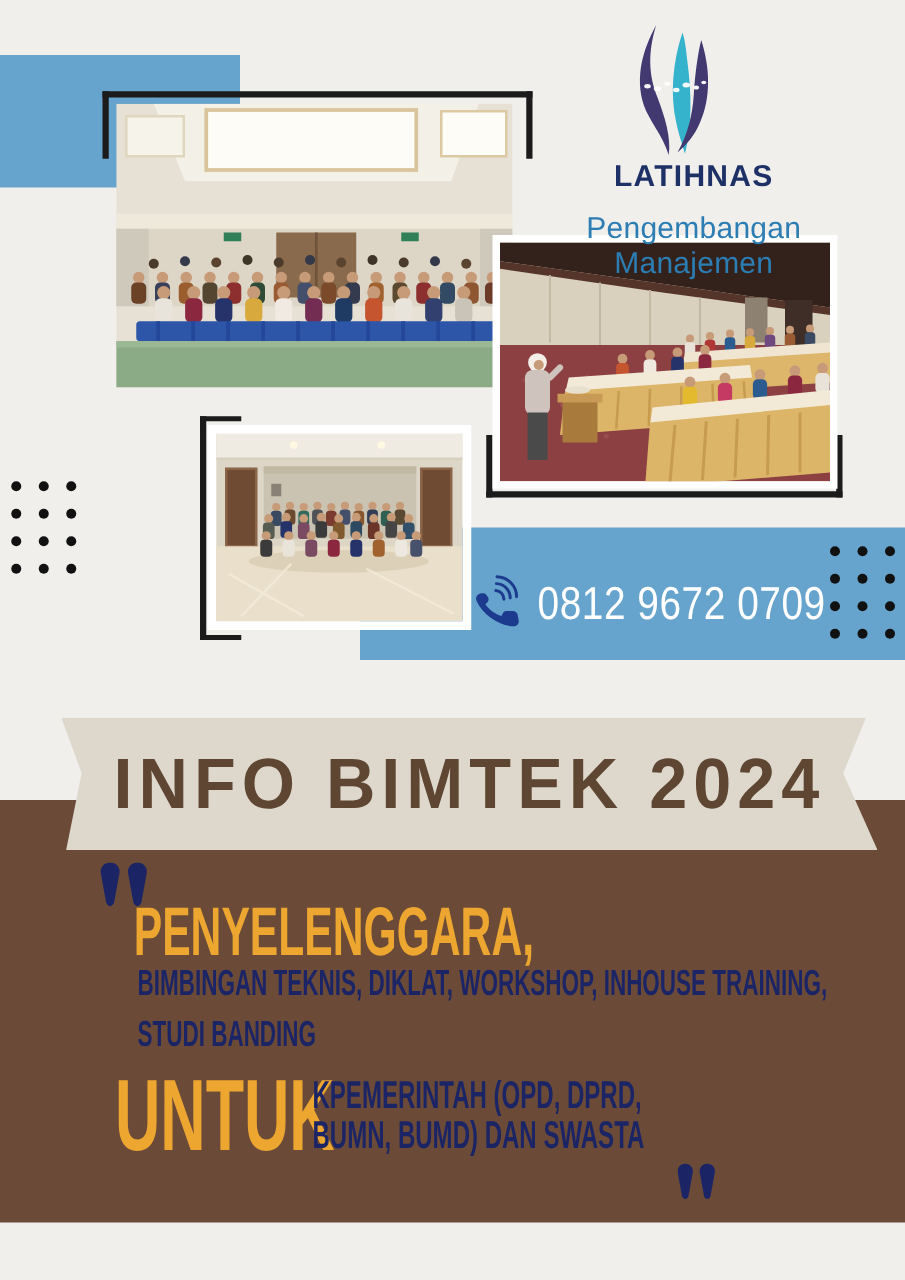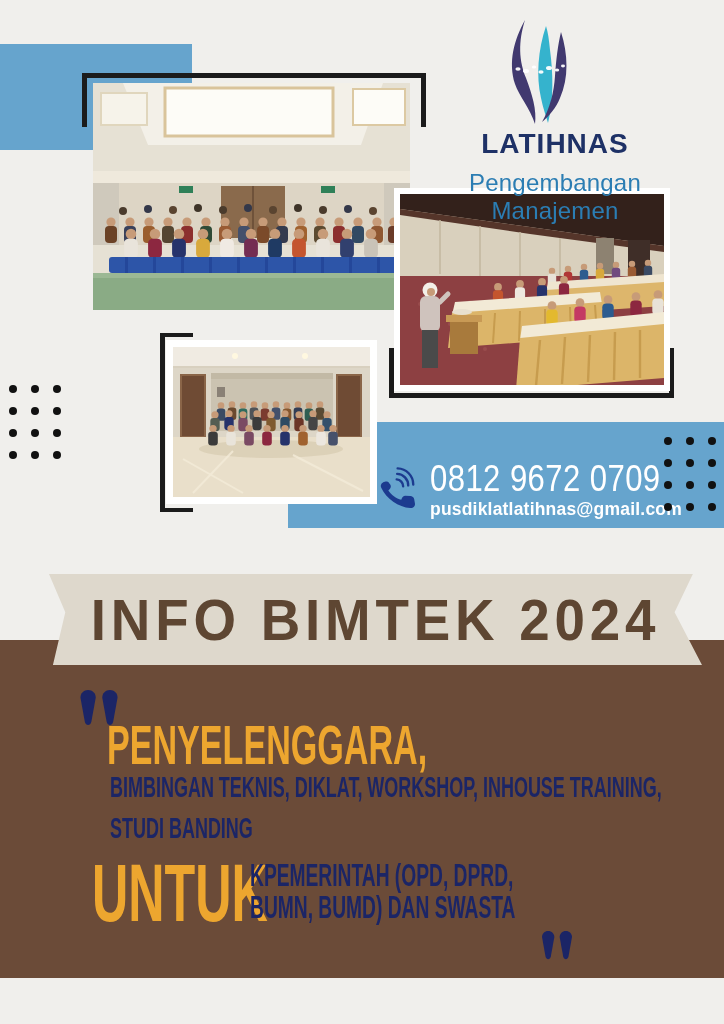"LATIHNAS" .logo-name { font-size: 28px -> 24px }
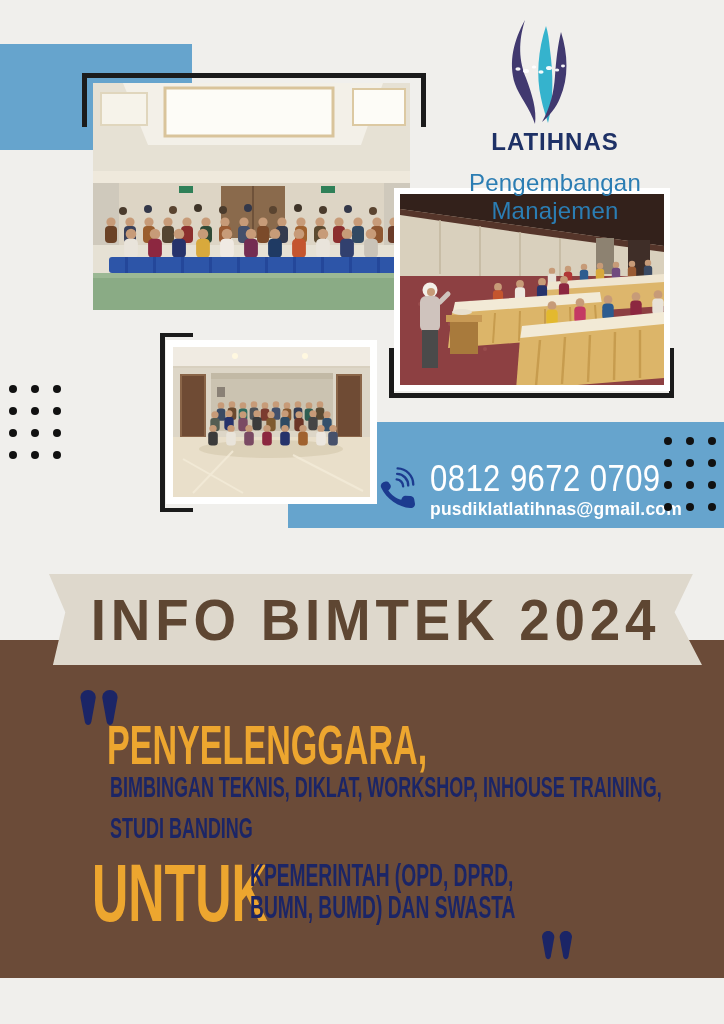"pusdiklatlatihnas@gmail.com" div.email { html: <div>pusdiklatlatihnas@gmail.com</div> -> none }
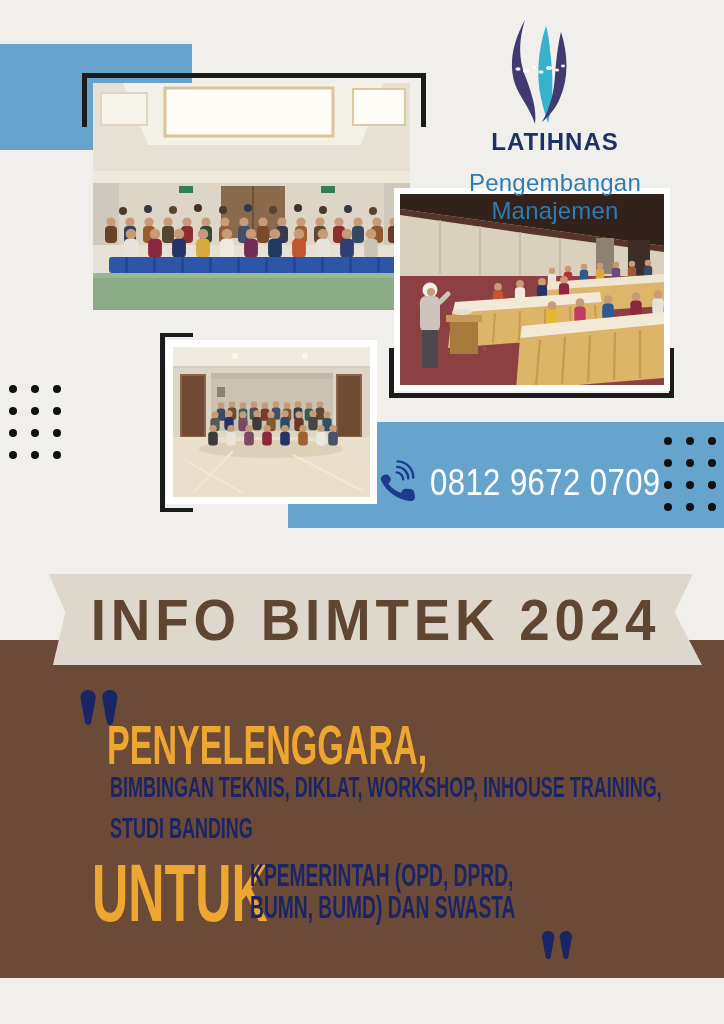"INFO BIMTEK 2024" .ribbon { height: 91px -> 106px }
